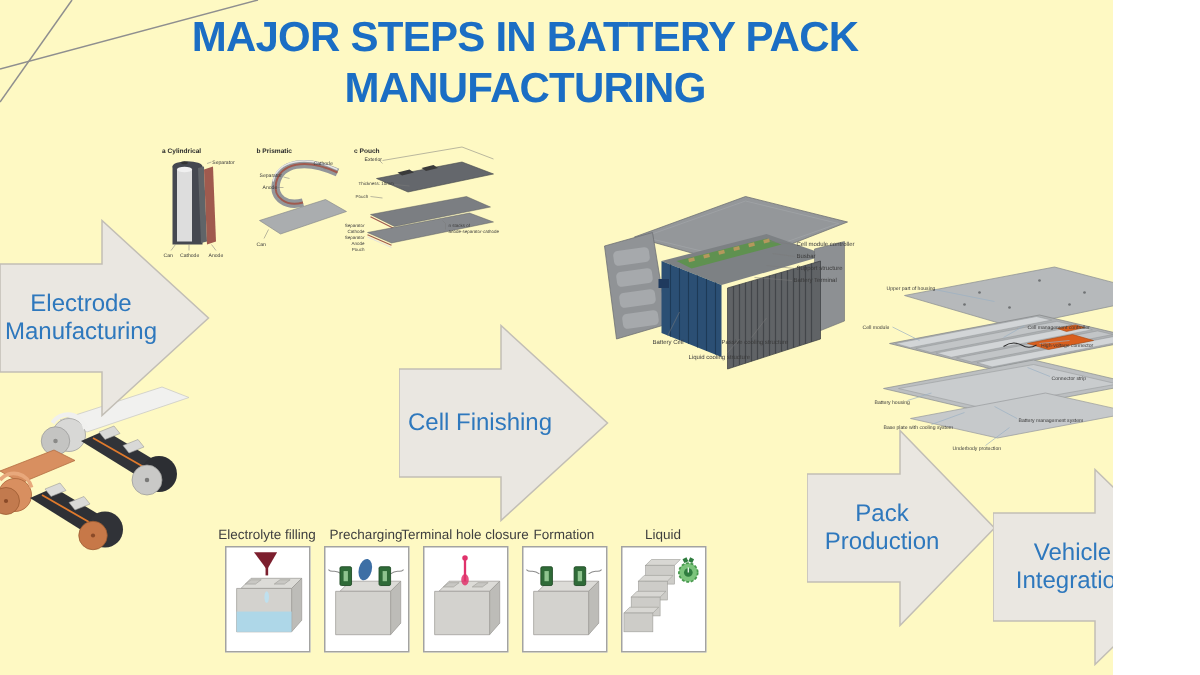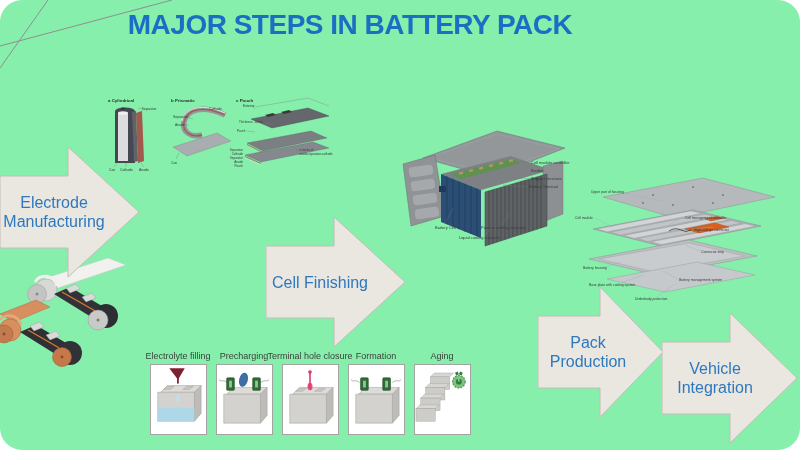"MAJOR STEPS IN BATTERY PACK" .slide { background: #86efac -> #fef9c3; border-radius: 22px -> none; width: 800px -> 742px }
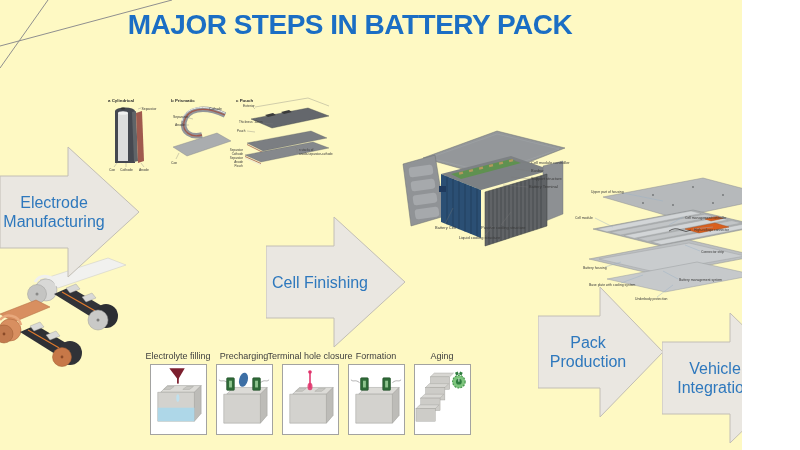"MANUFACTURING" div { html: none -> <div>MANUFACTURING</div> }
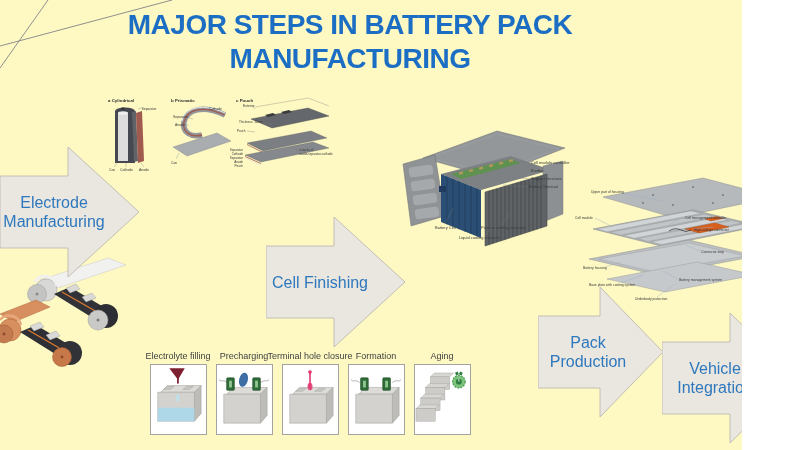"Aging" div.stage-label { text: Aging -> Liquid }
